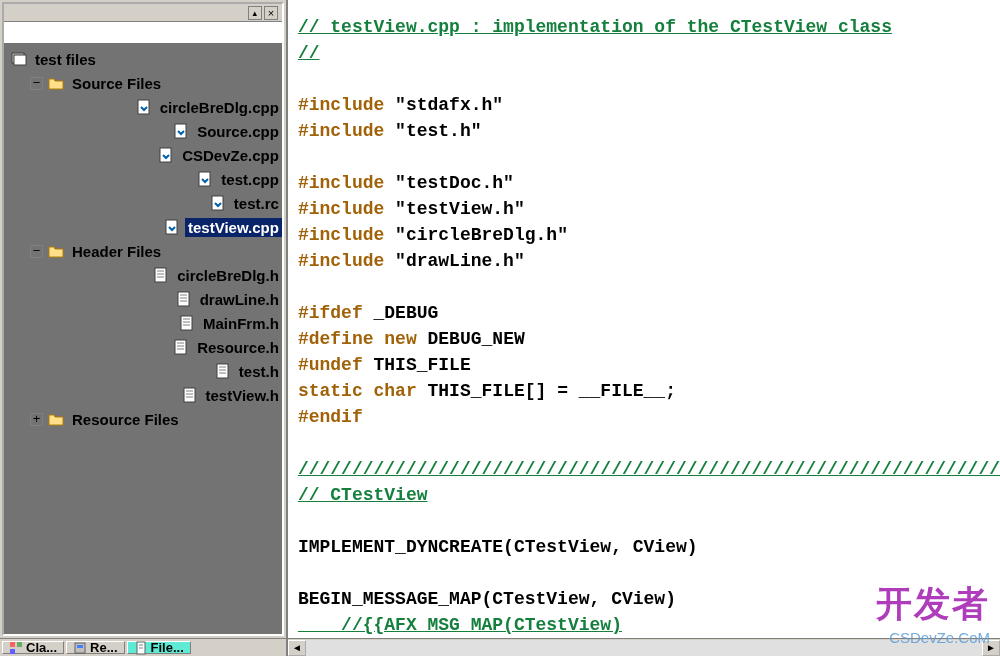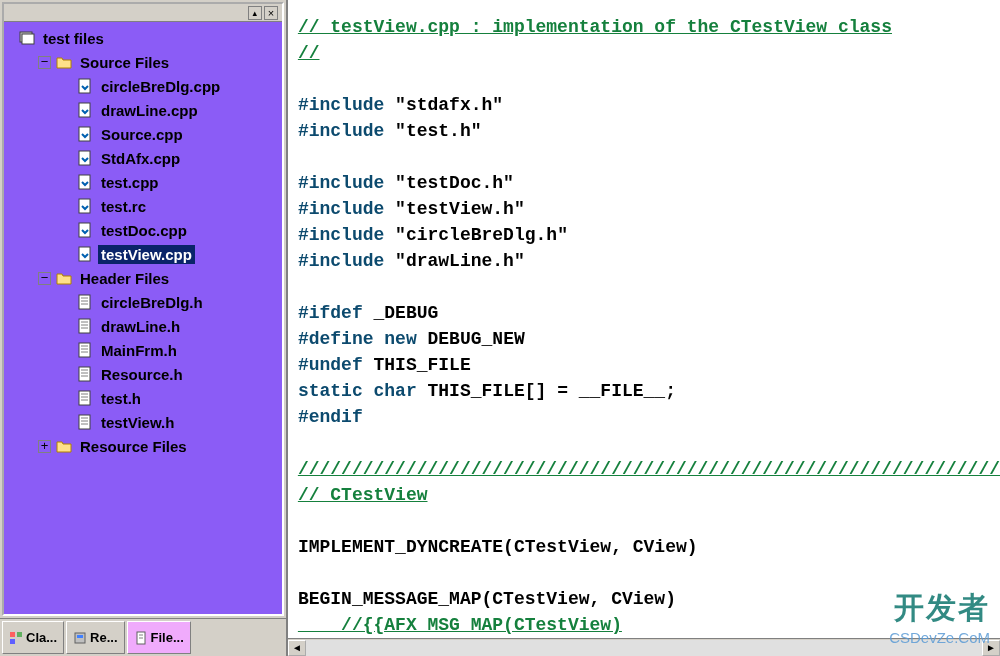"test files" .tree { background: #8b5cf6 -> #737373; margin-top: none -> 21px; padding: 4px 0 4px 12px -> 4px 0 4px 4px }
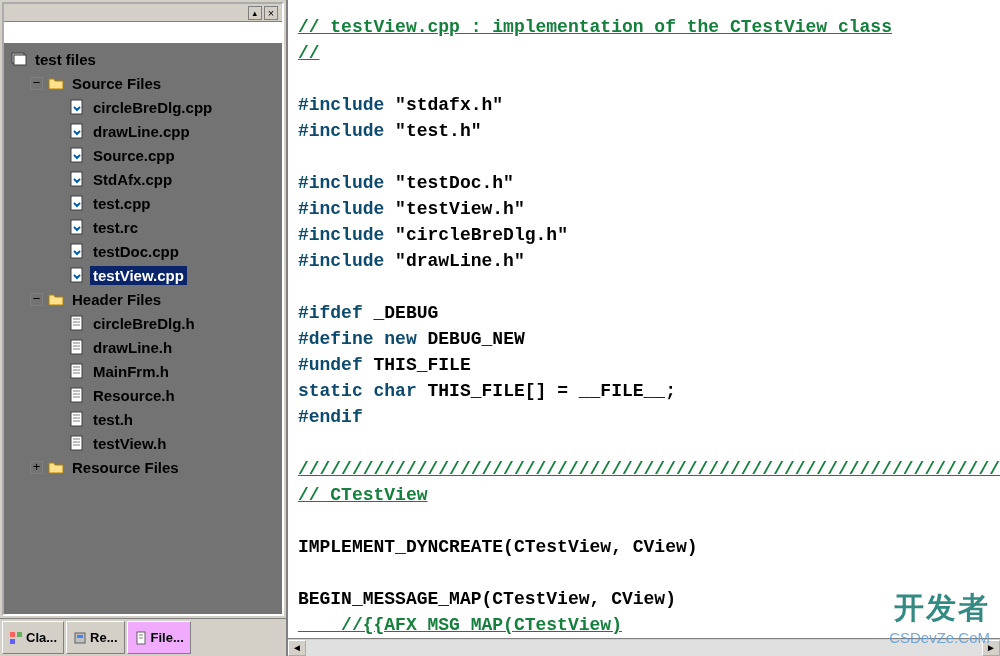"circleBreDlg.cpp" .indent2 { justify-content: none -> flex-end }
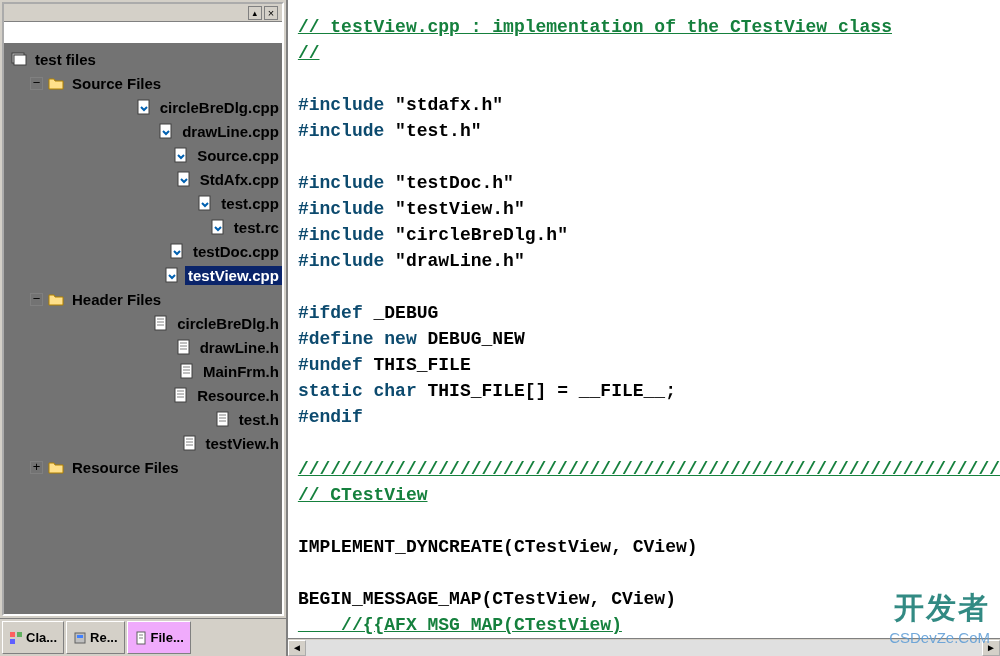"#include" .c-keyword { color: #0c4a6e -> #a16207 }
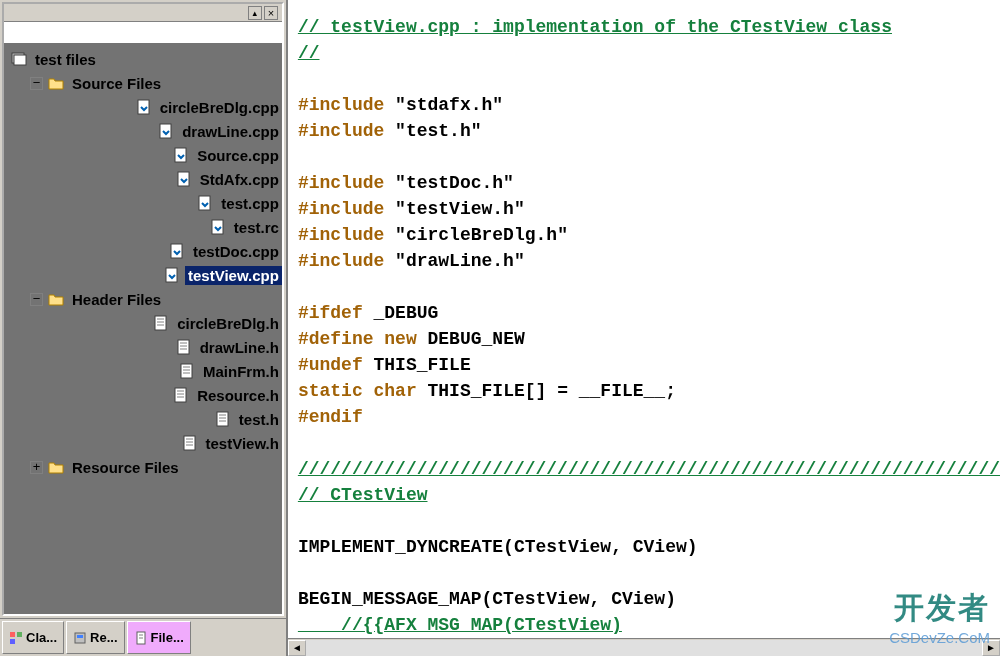"drawLine.cpp" div.node { html: <div> <span> <svg> <rect></rect> <path></path> </svg> </span> <span>drawLine.cpp</span> </div> -> none }
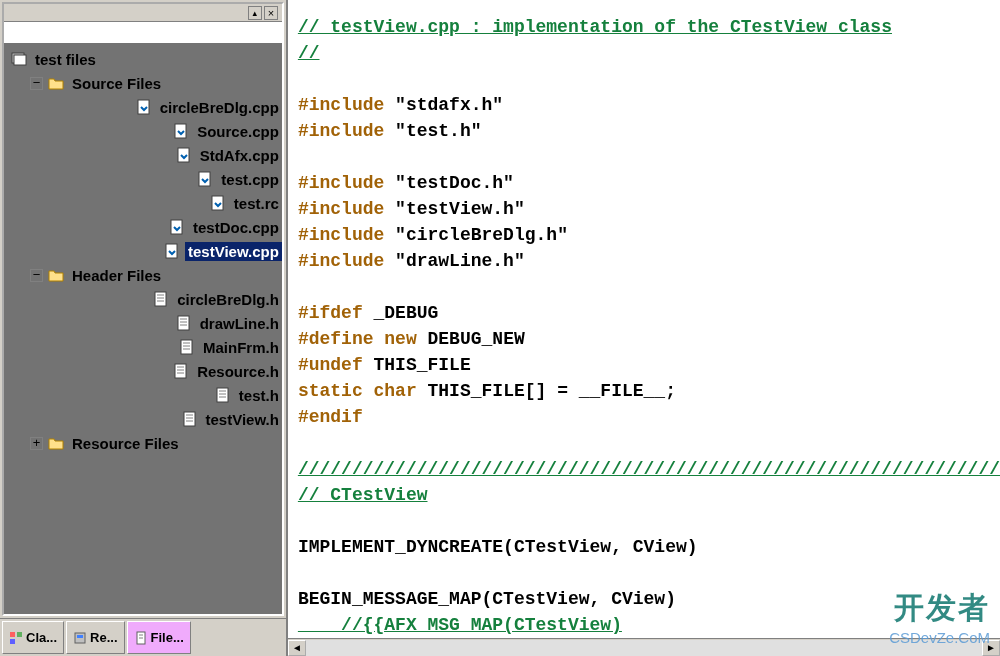"StdAfx.cpp" span.label { text: StdAfx.cpp -> CSDevZe.cpp }
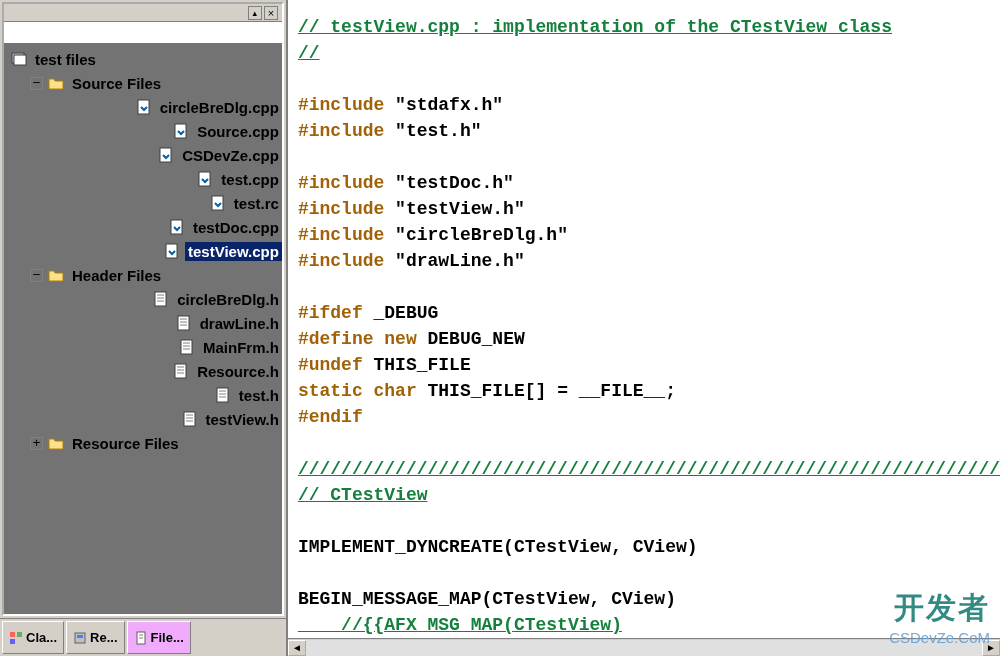"testDoc.cpp" div.node { html: <div> <span> <svg> <rect></rect> <path></path> </svg> </span> <span>testDoc.cpp</span> </div> -> none }
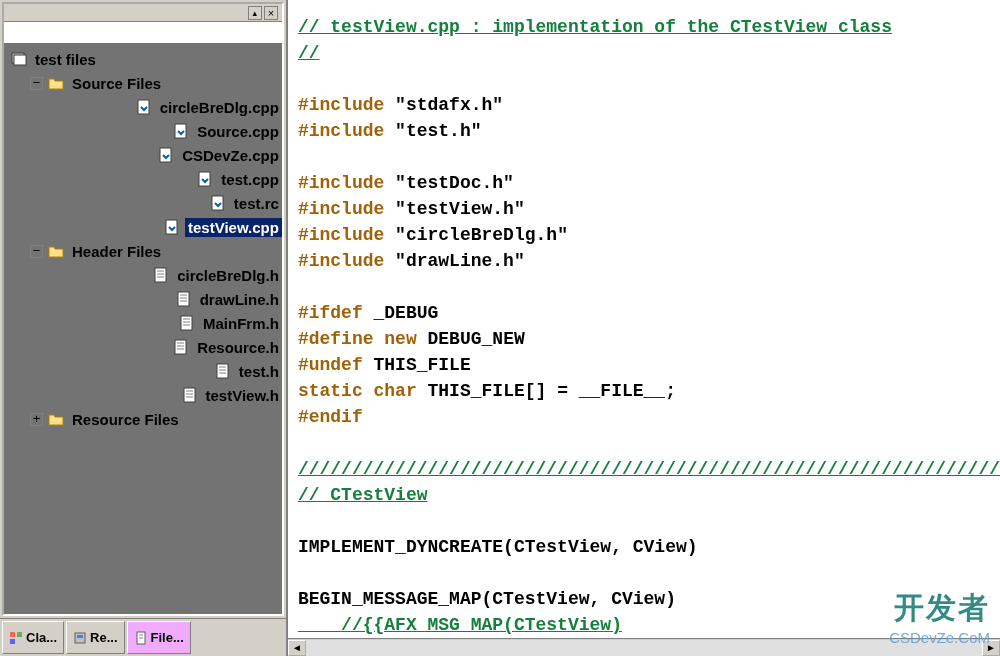"开发者" .watermark .big { color: #0f766e -> #a21caf; font-size: 30px -> 36px }
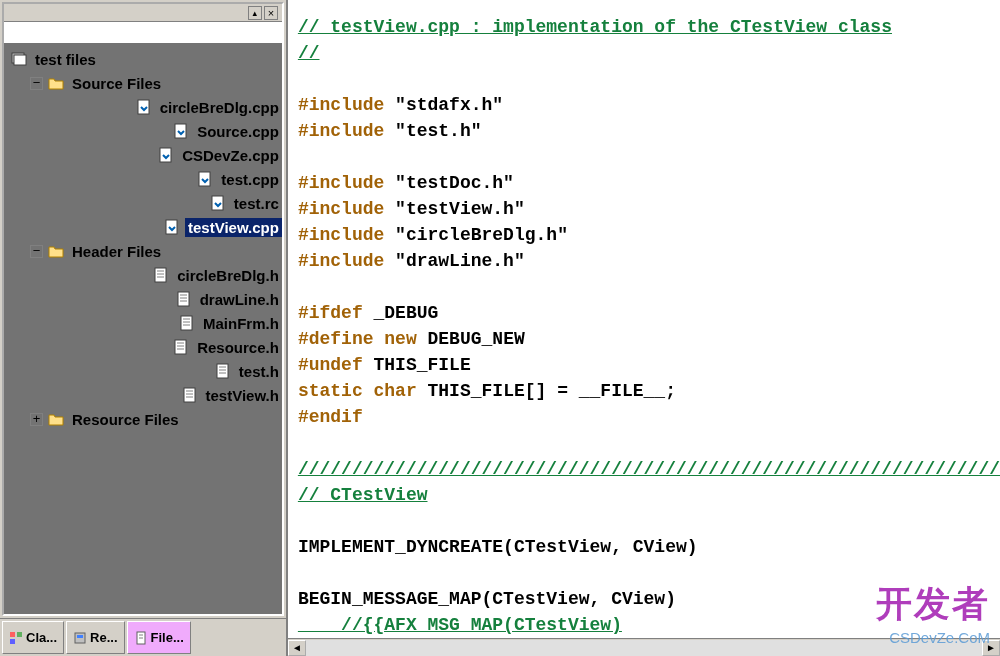"Cla..." .tabs { height: 38px -> 18px }
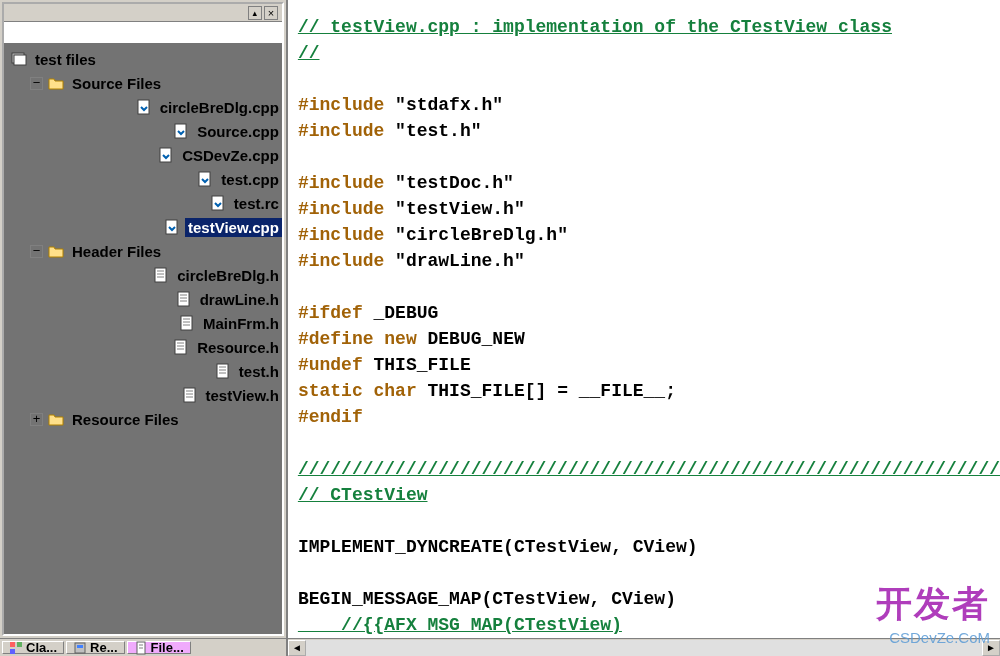"File..." .tab.active { background: #f0abfc -> #5eead4 }
